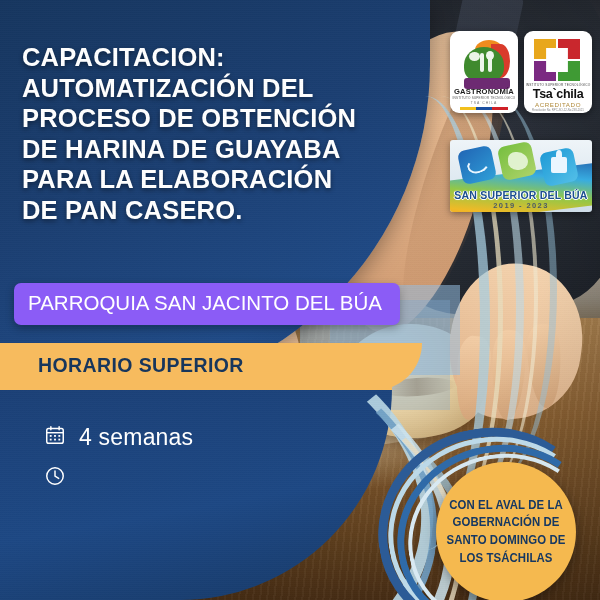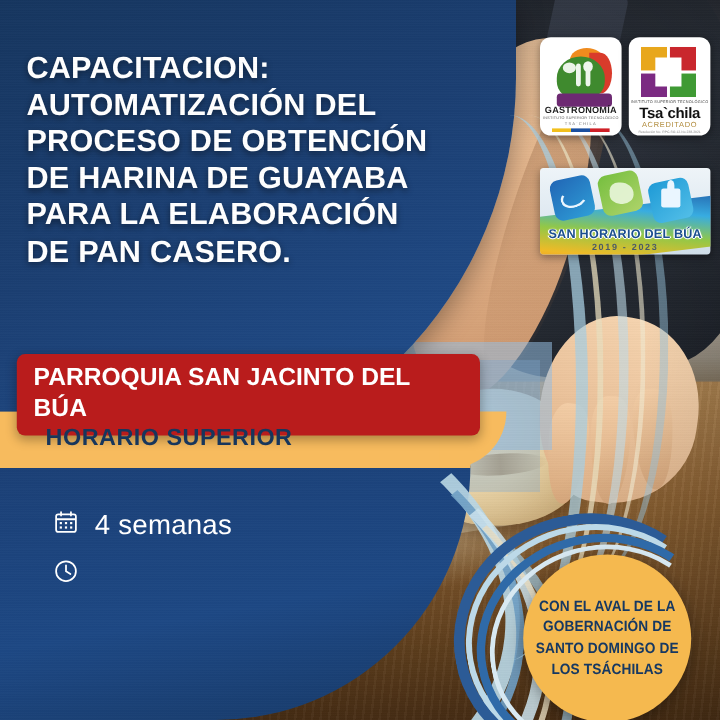"SAN HORARIO DEL BÚA" div.gadTitle2 { text: HORARIO -> SUPERIOR }
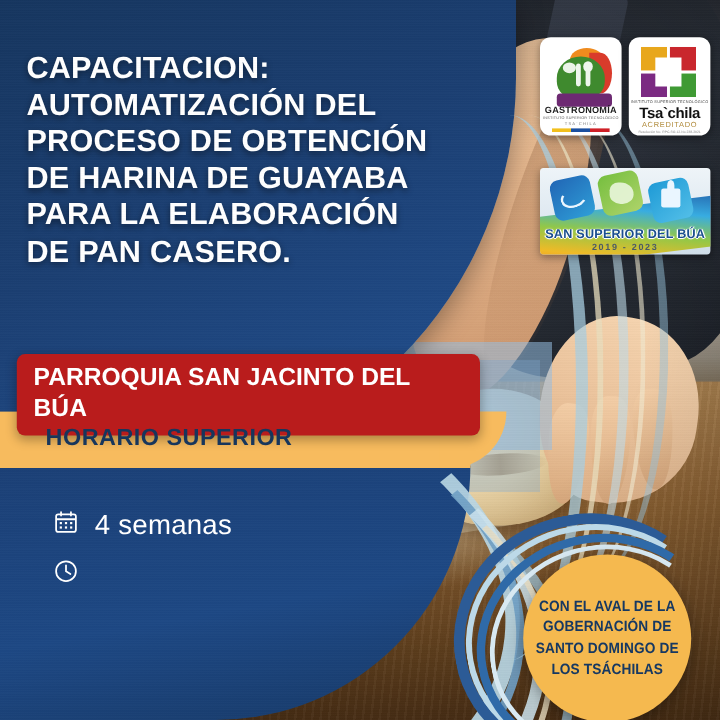"PARROQUIA SAN JACINTO DEL BÚA" .banner { background: #b91c1c -> #8b5cf6; font-weight: 700 -> 400; margin-top: 12px -> none }
